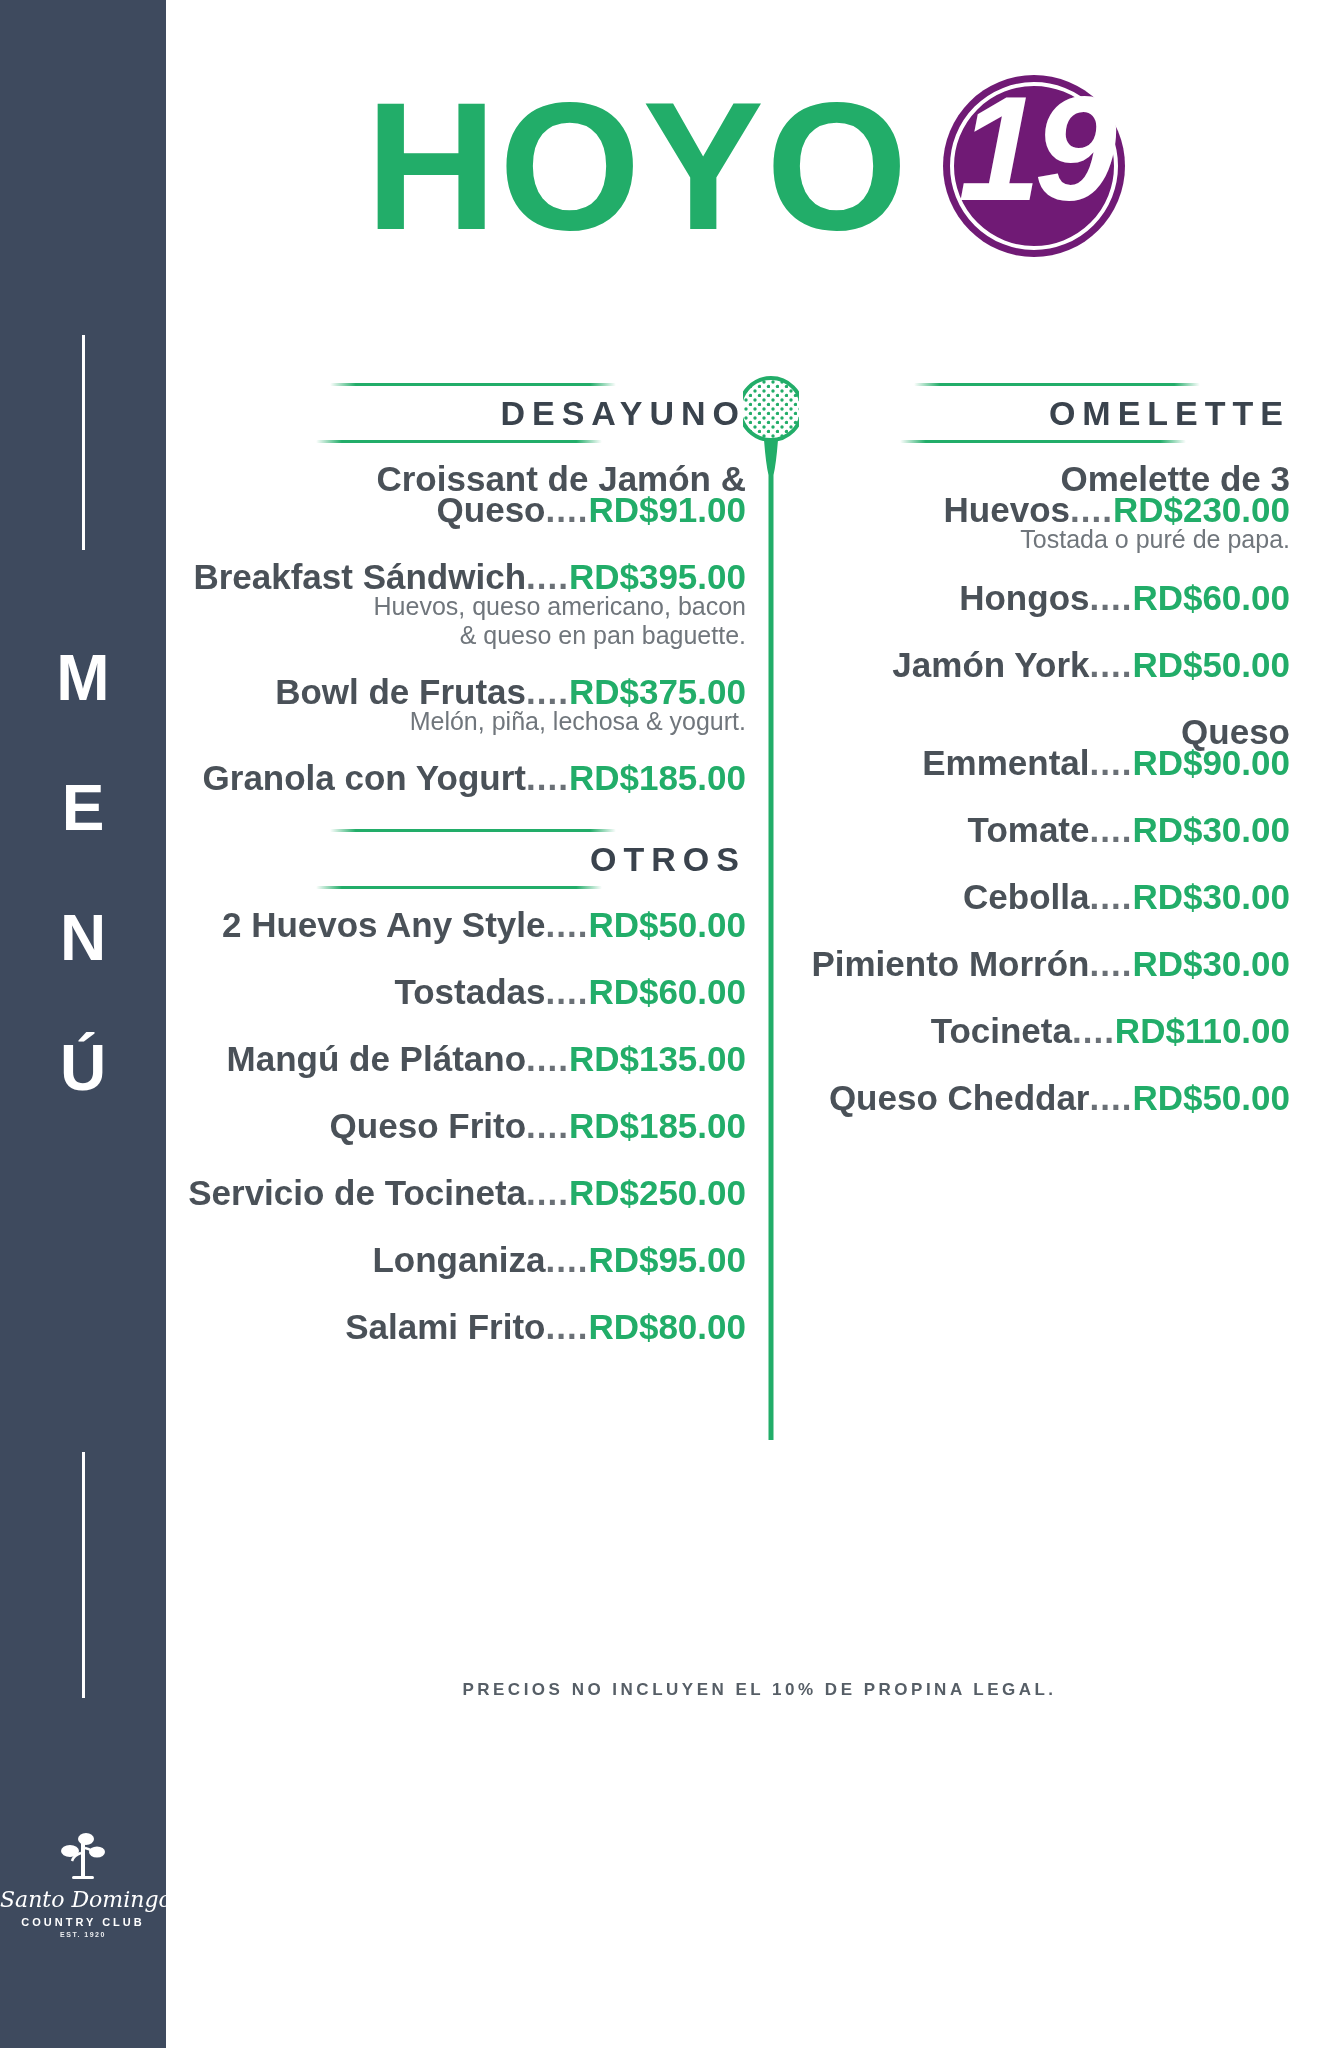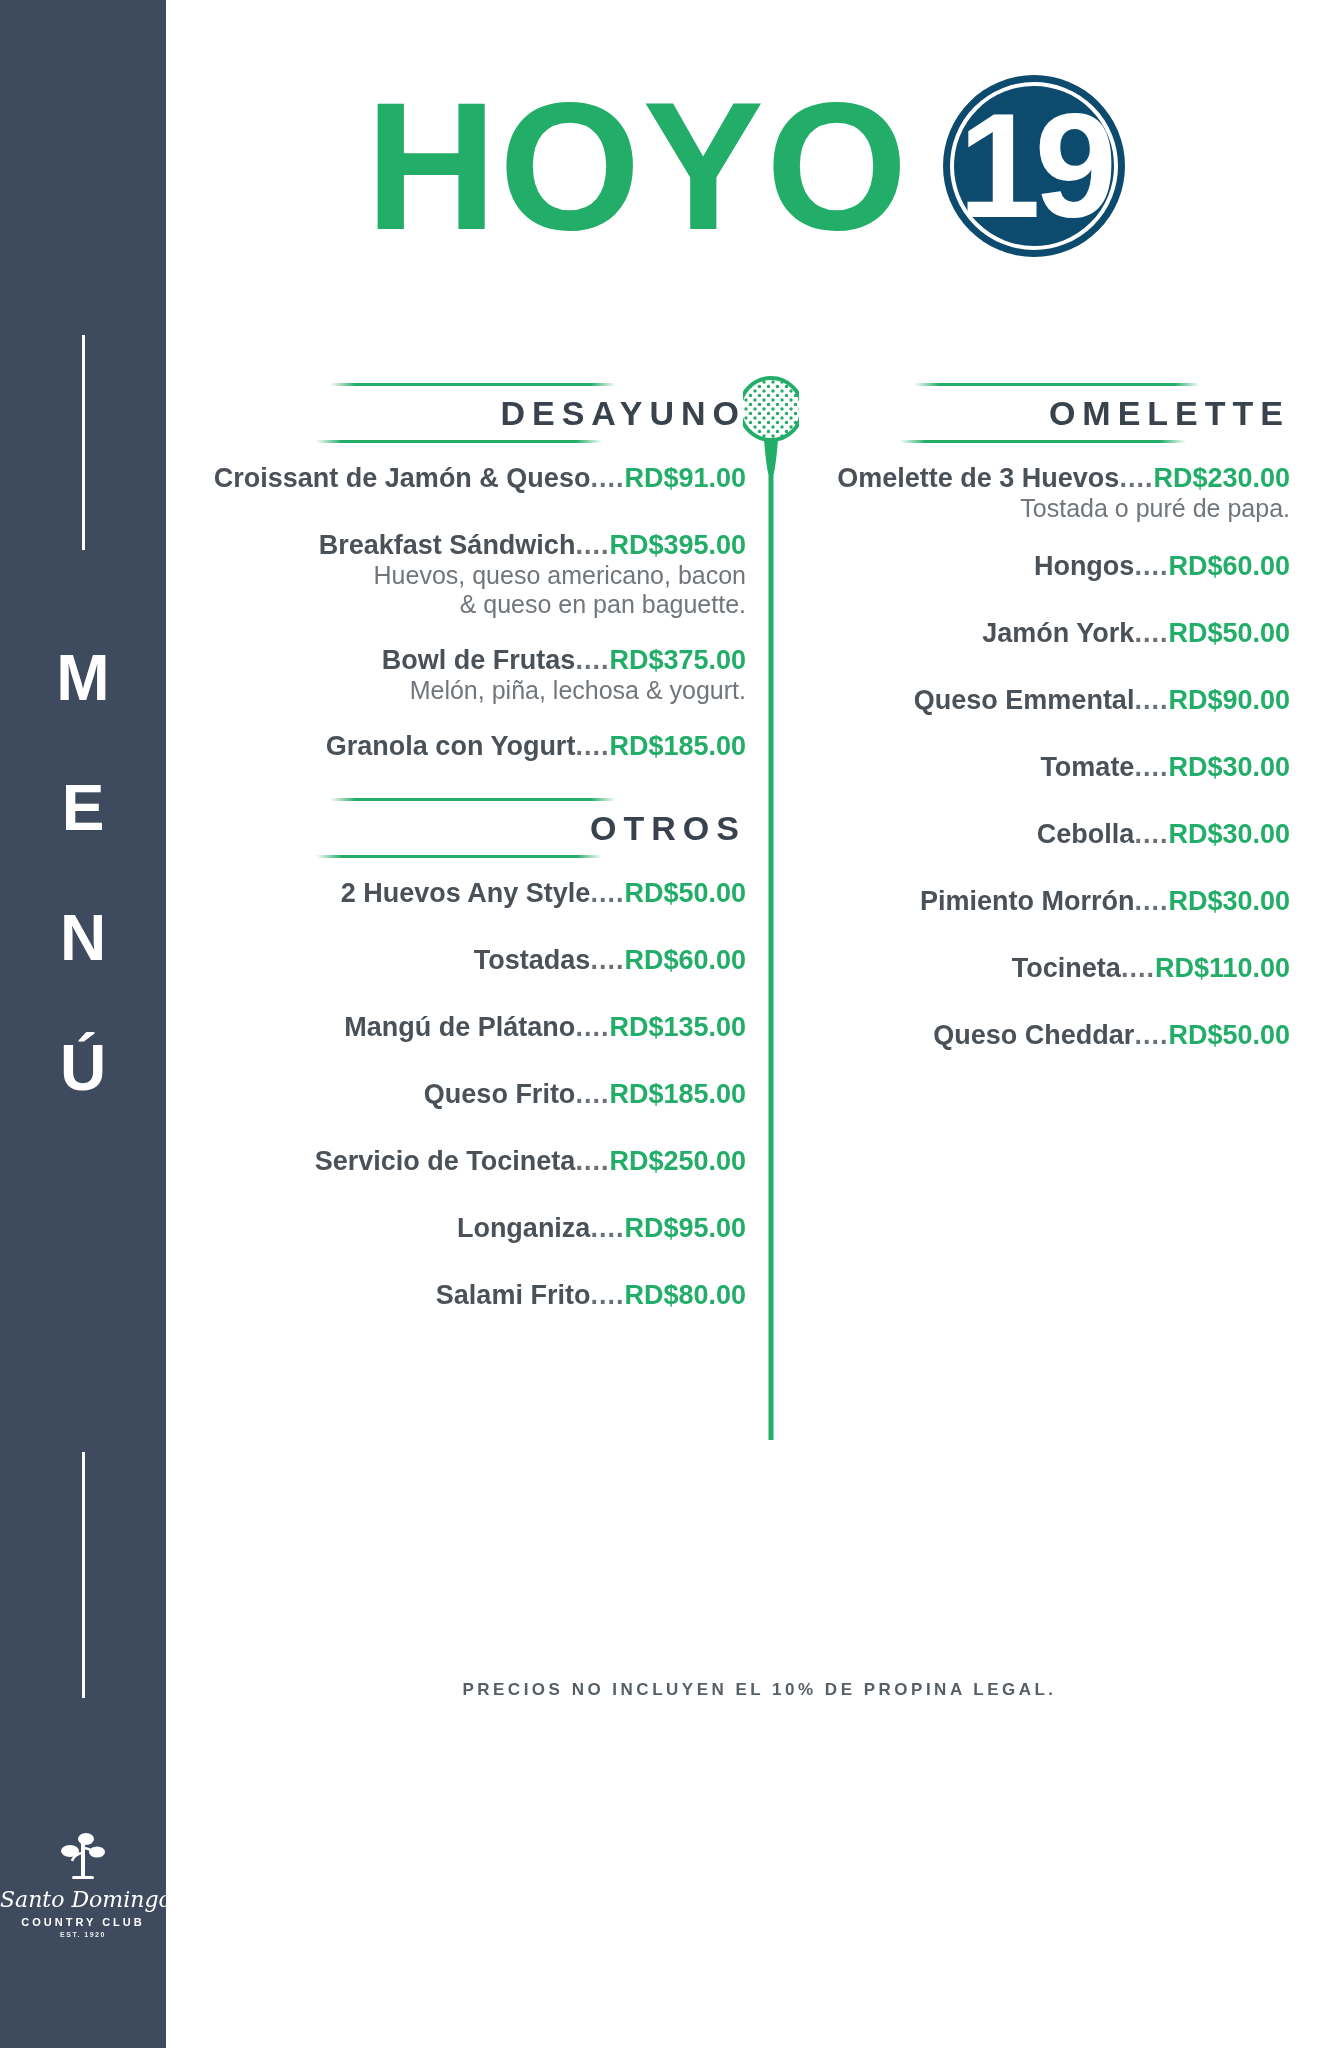"19" .badge { align-items: center -> none; background: #0c4a6e -> #701a75; font-style: none -> italic }
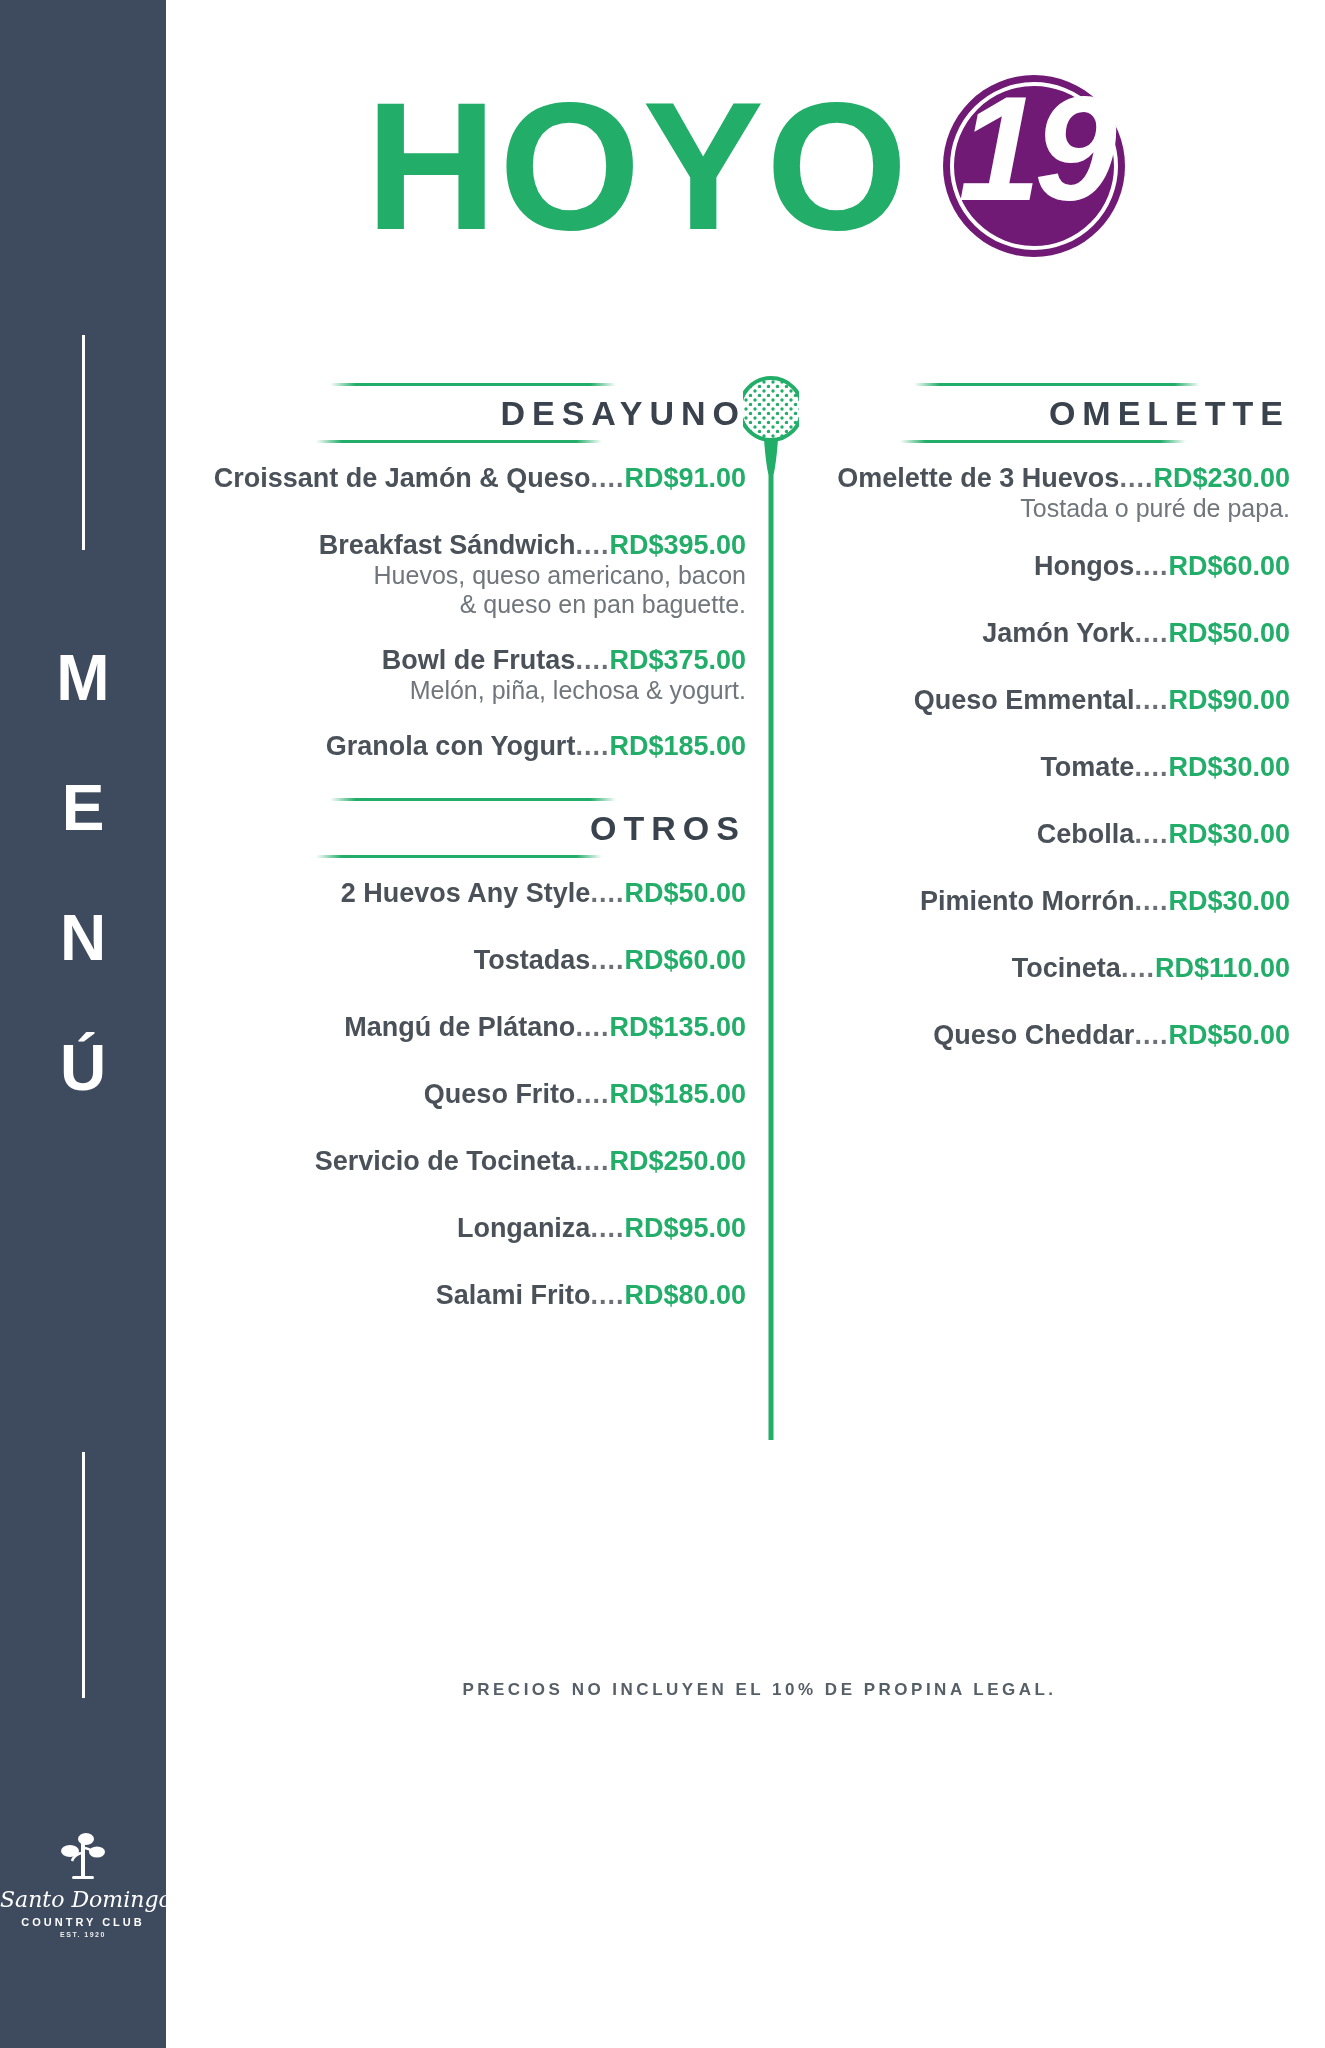"Croissant de Jamón & Queso....RD$91.00" .item-line { font-size: 27px -> 35px }
